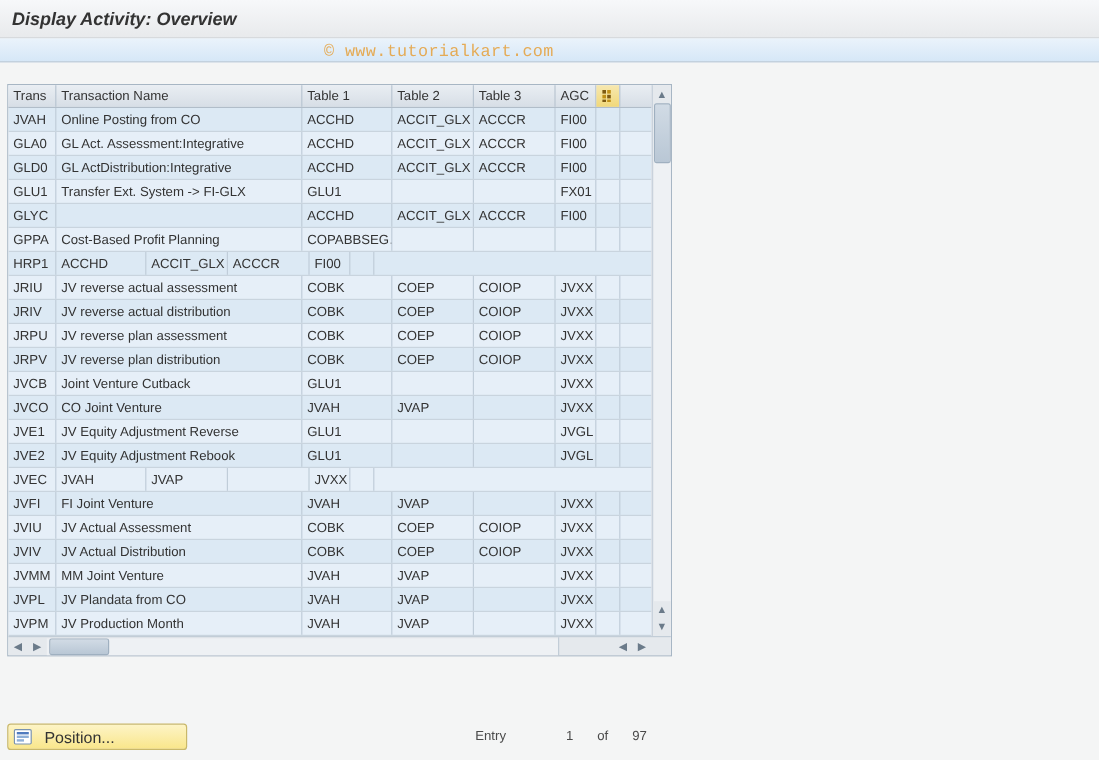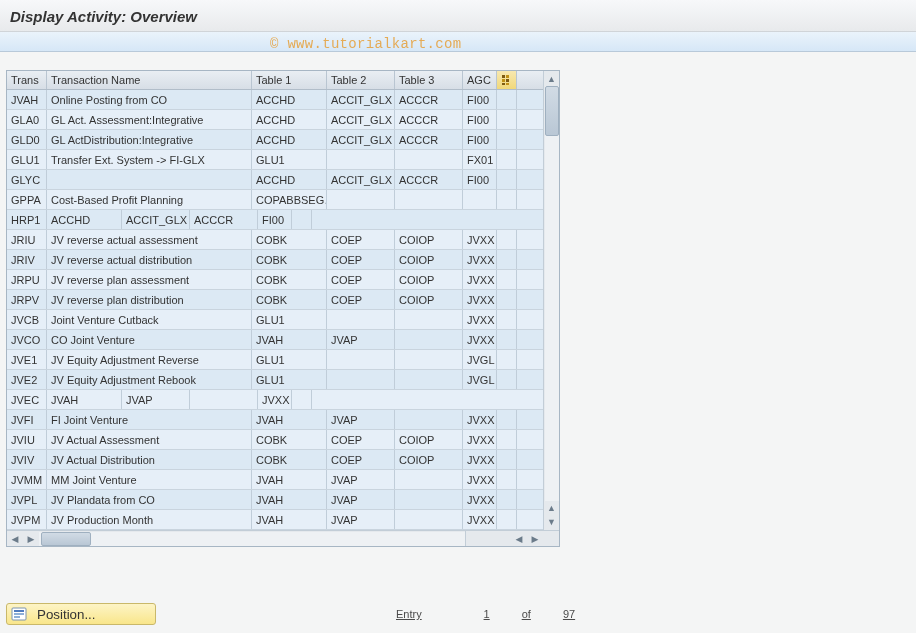"Entry" .entry-info { gap: 32px -> 20px; text-decoration: underline -> none }
